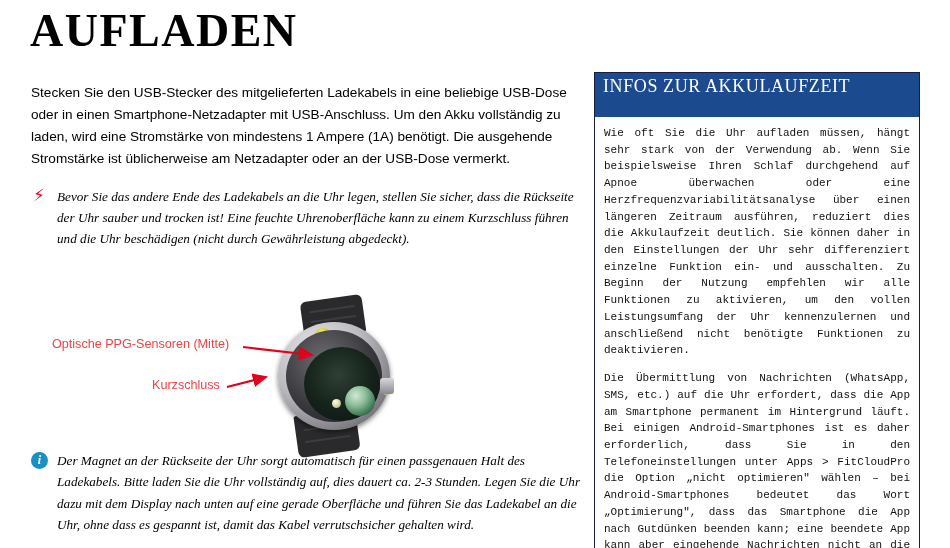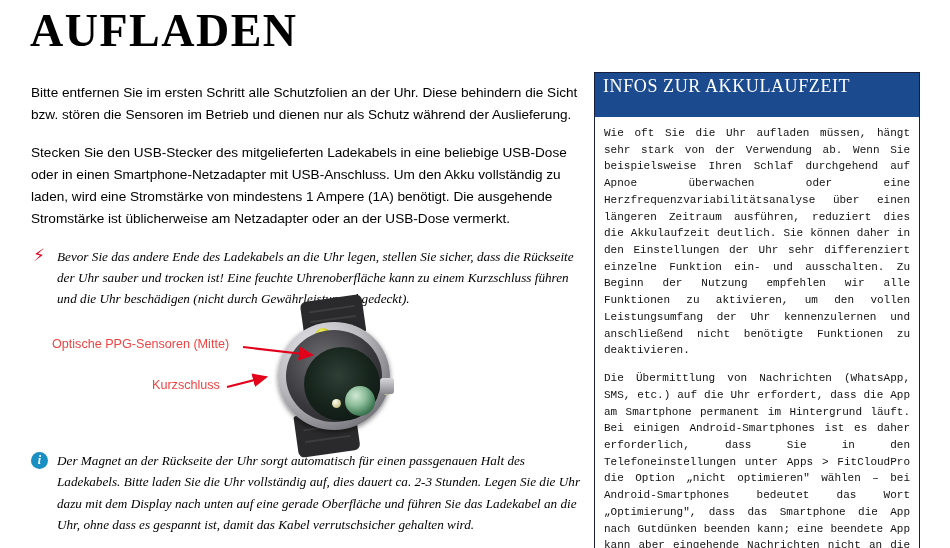"Bitte entfernen Sie im ersten" p.para { html: <p>Bitte entfernen Sie im ersten Schritt alle Schutzfolien an der Uhr. Diese behindern die Sicht bzw. stören die Sensoren im Betrieb und dienen nur als Schutz während der Auslieferung.</p> -> none }
